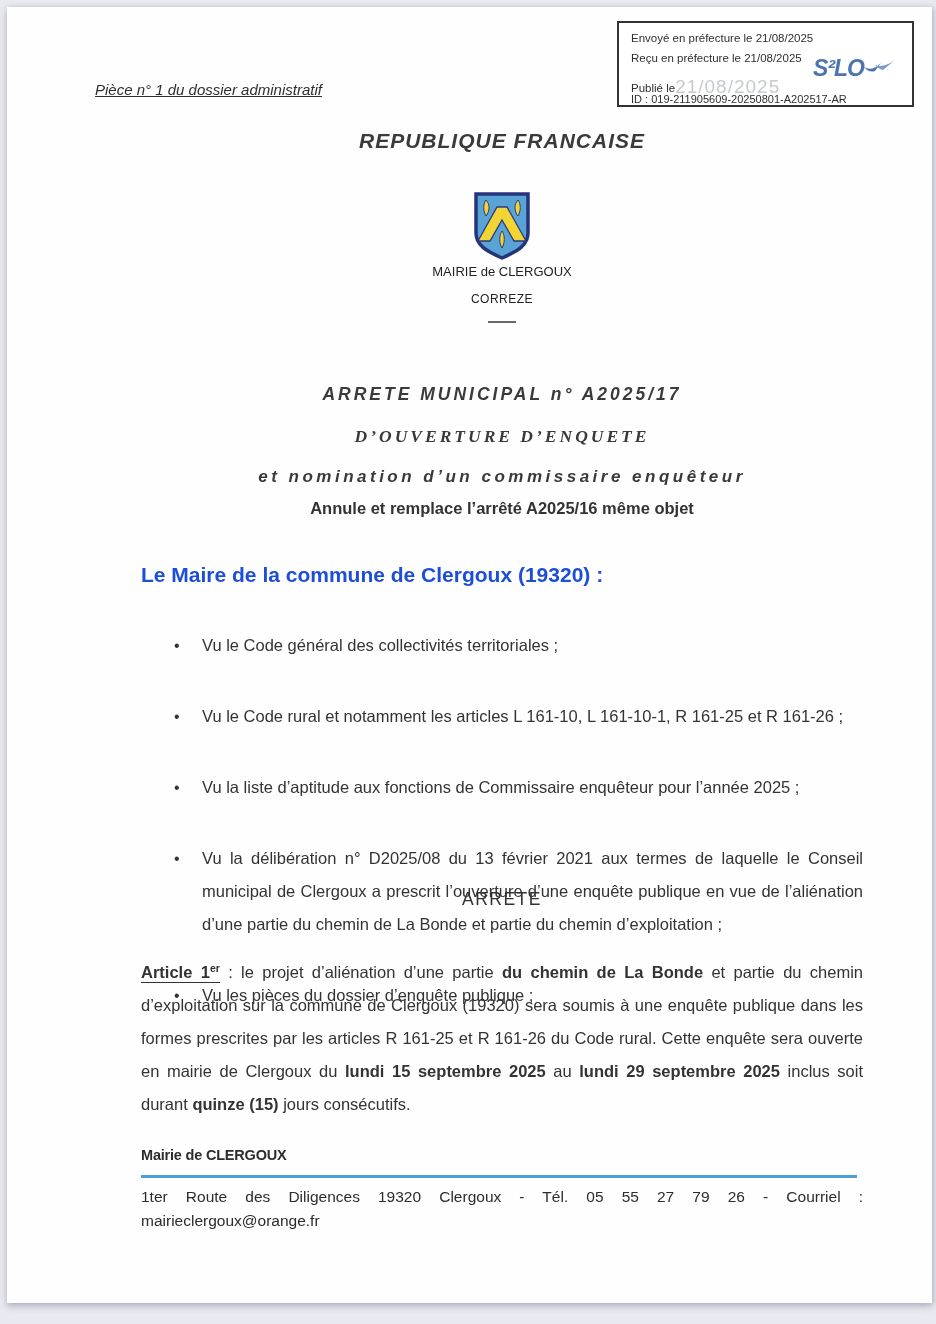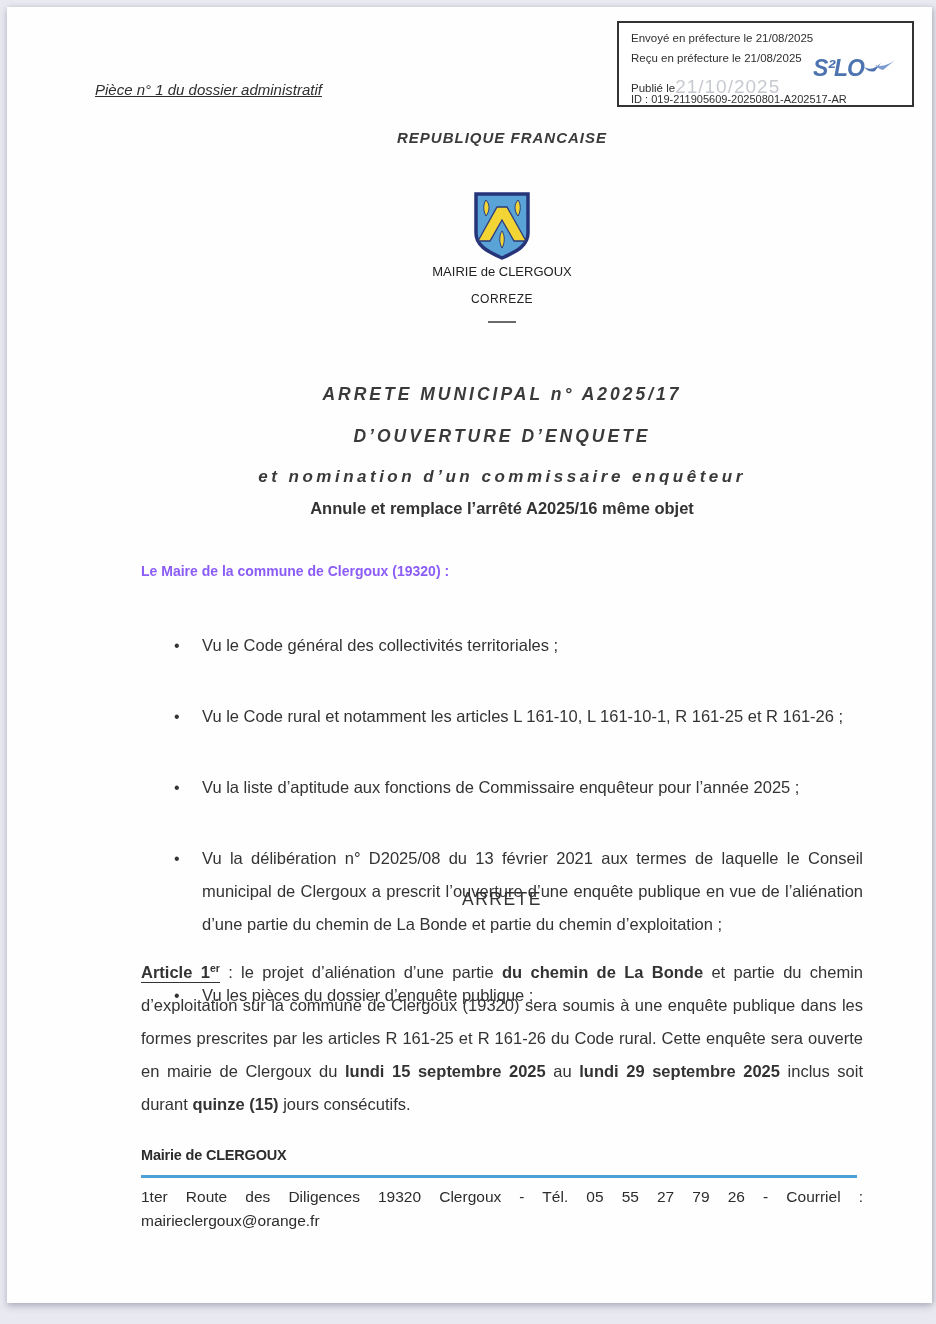"21/10/2025" span.stamp-ghost { text: 21/10/2025 -> 21/08/2025 }
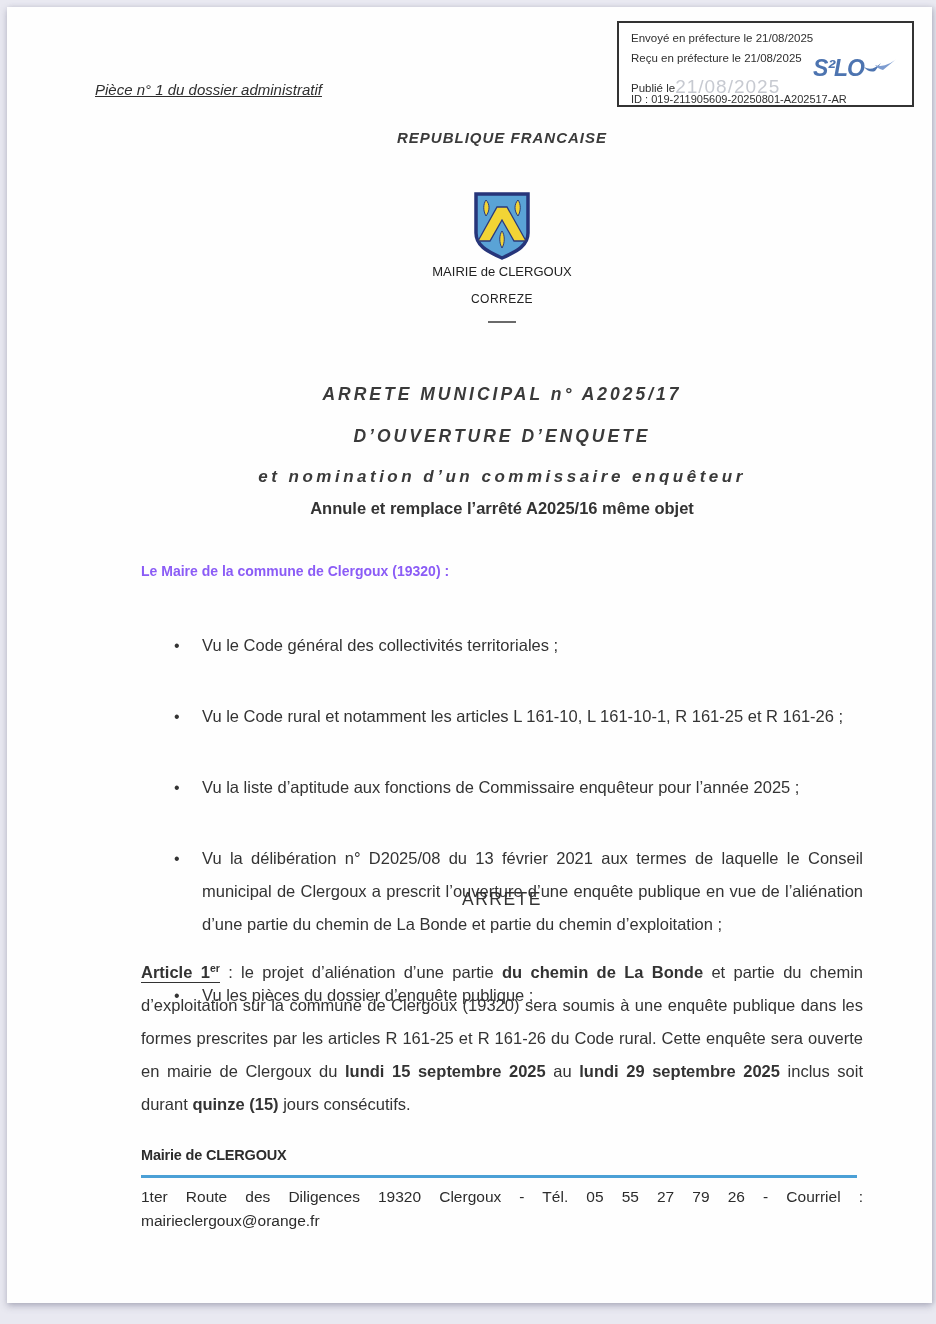"REPUBLIQUE FRANCAISE" .republic { font-size: 15px -> 21px }
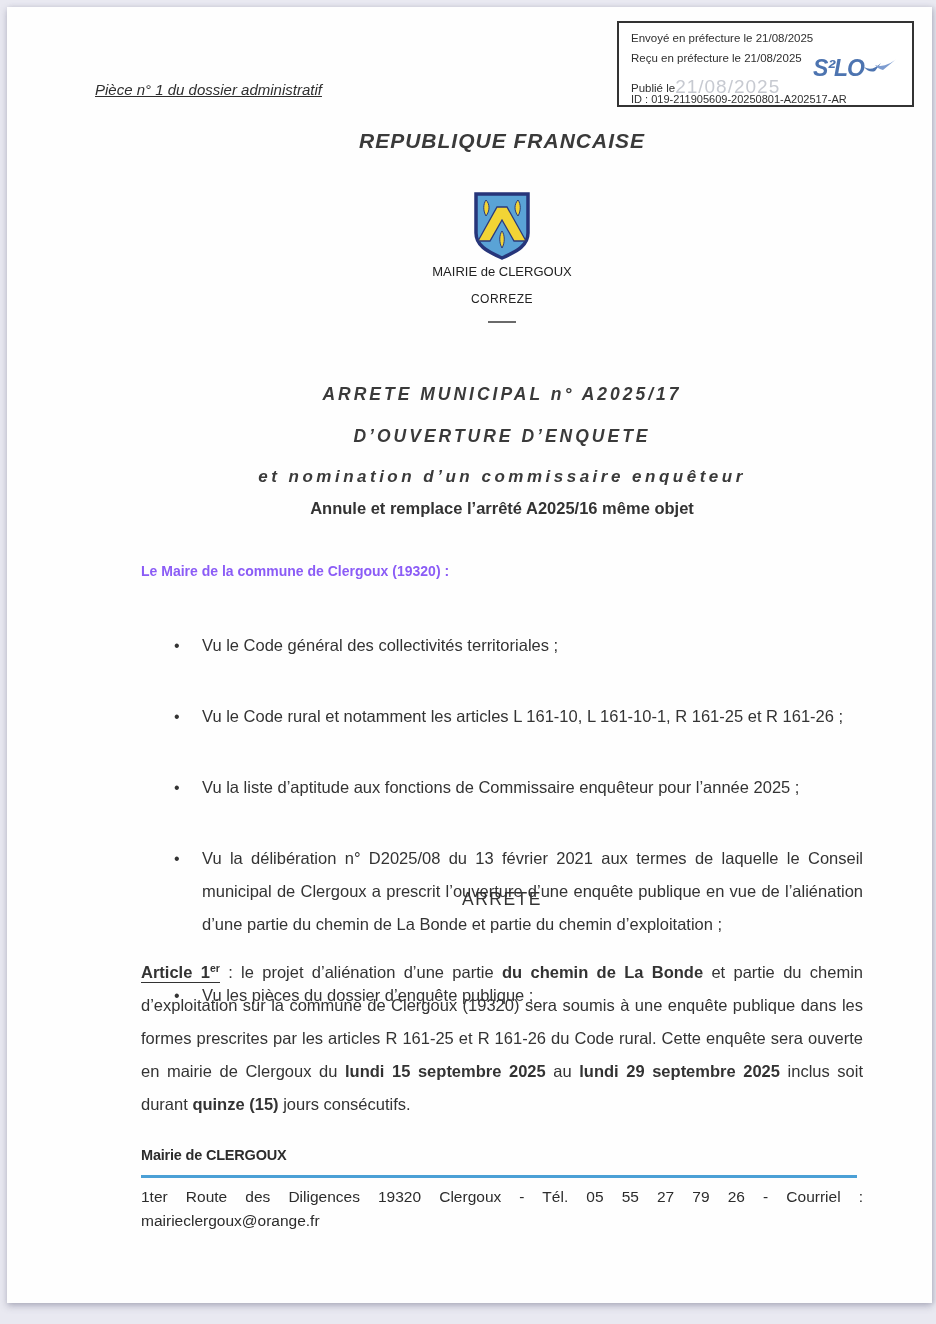"D’OUVERTURE D’ENQUETE" .title2 { font-family: none -> Liberation Serif, serif }
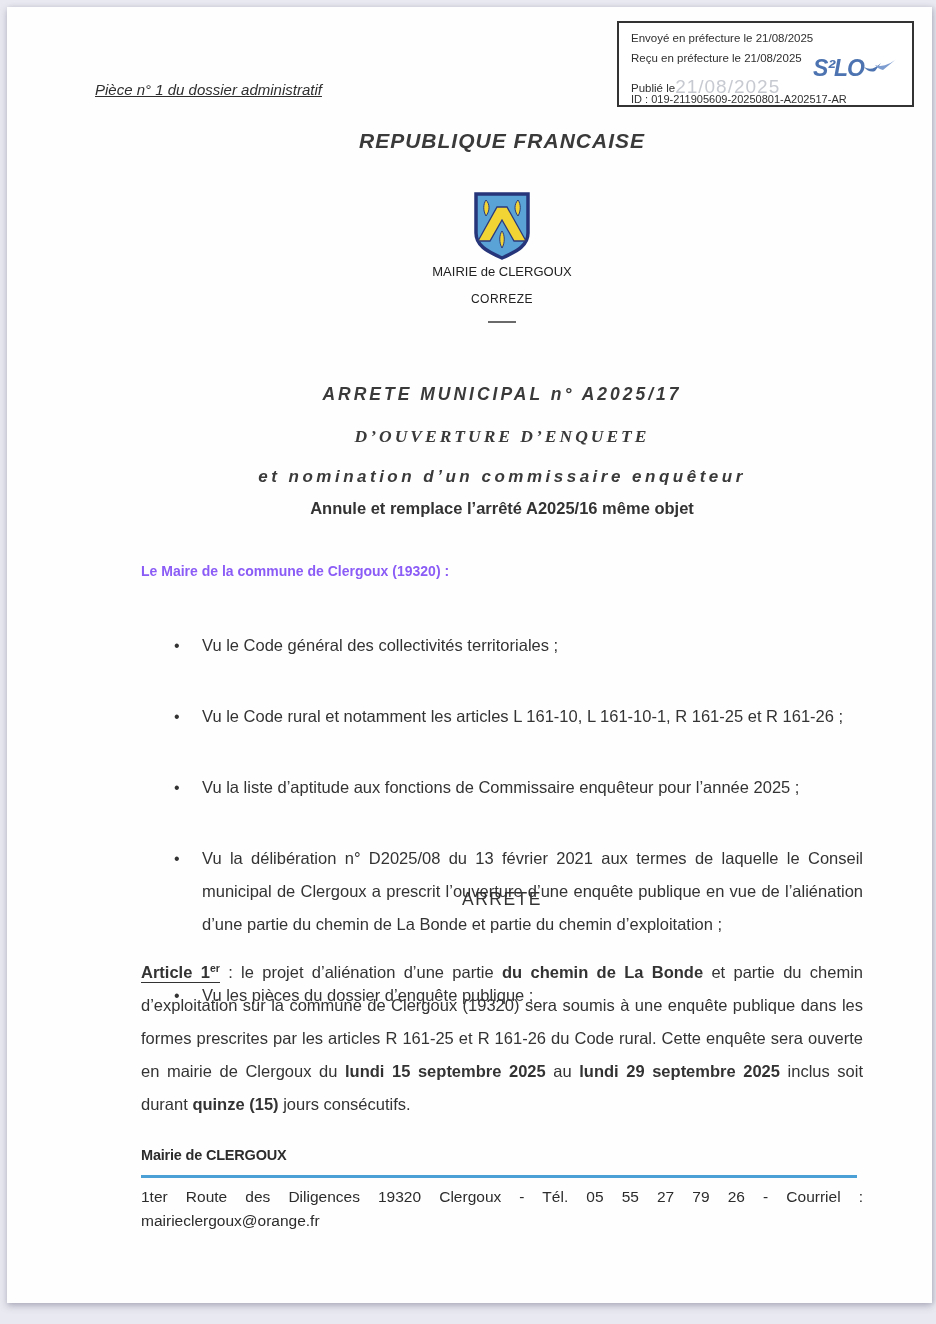"Le Maire de la commune" .intro { color: #8b5cf6 -> #1d4ed8; font-size: 14px -> 21px }
